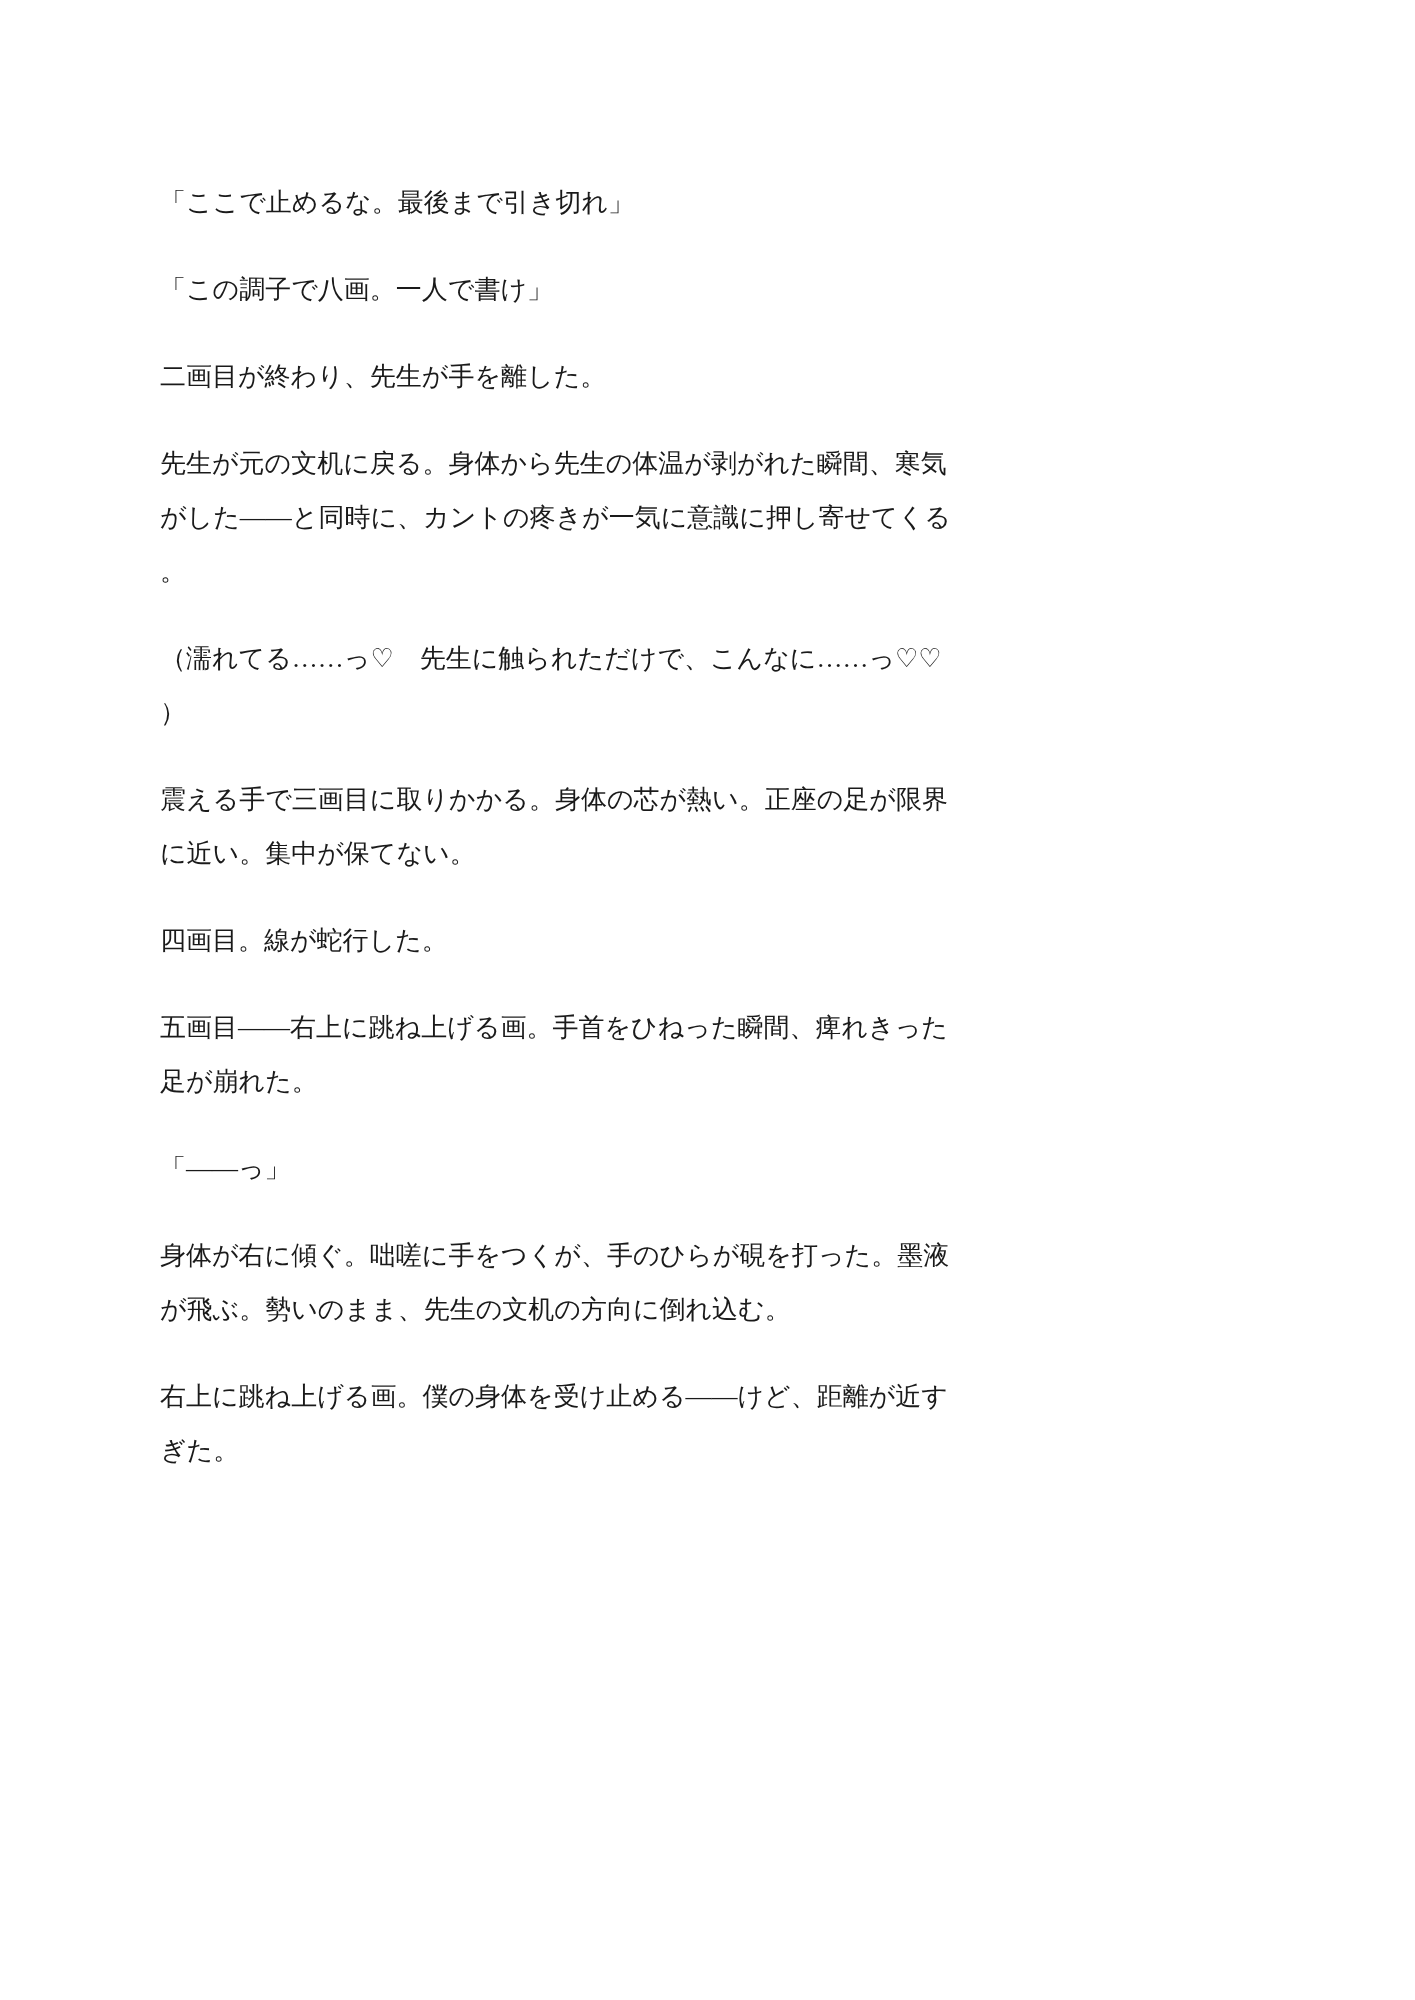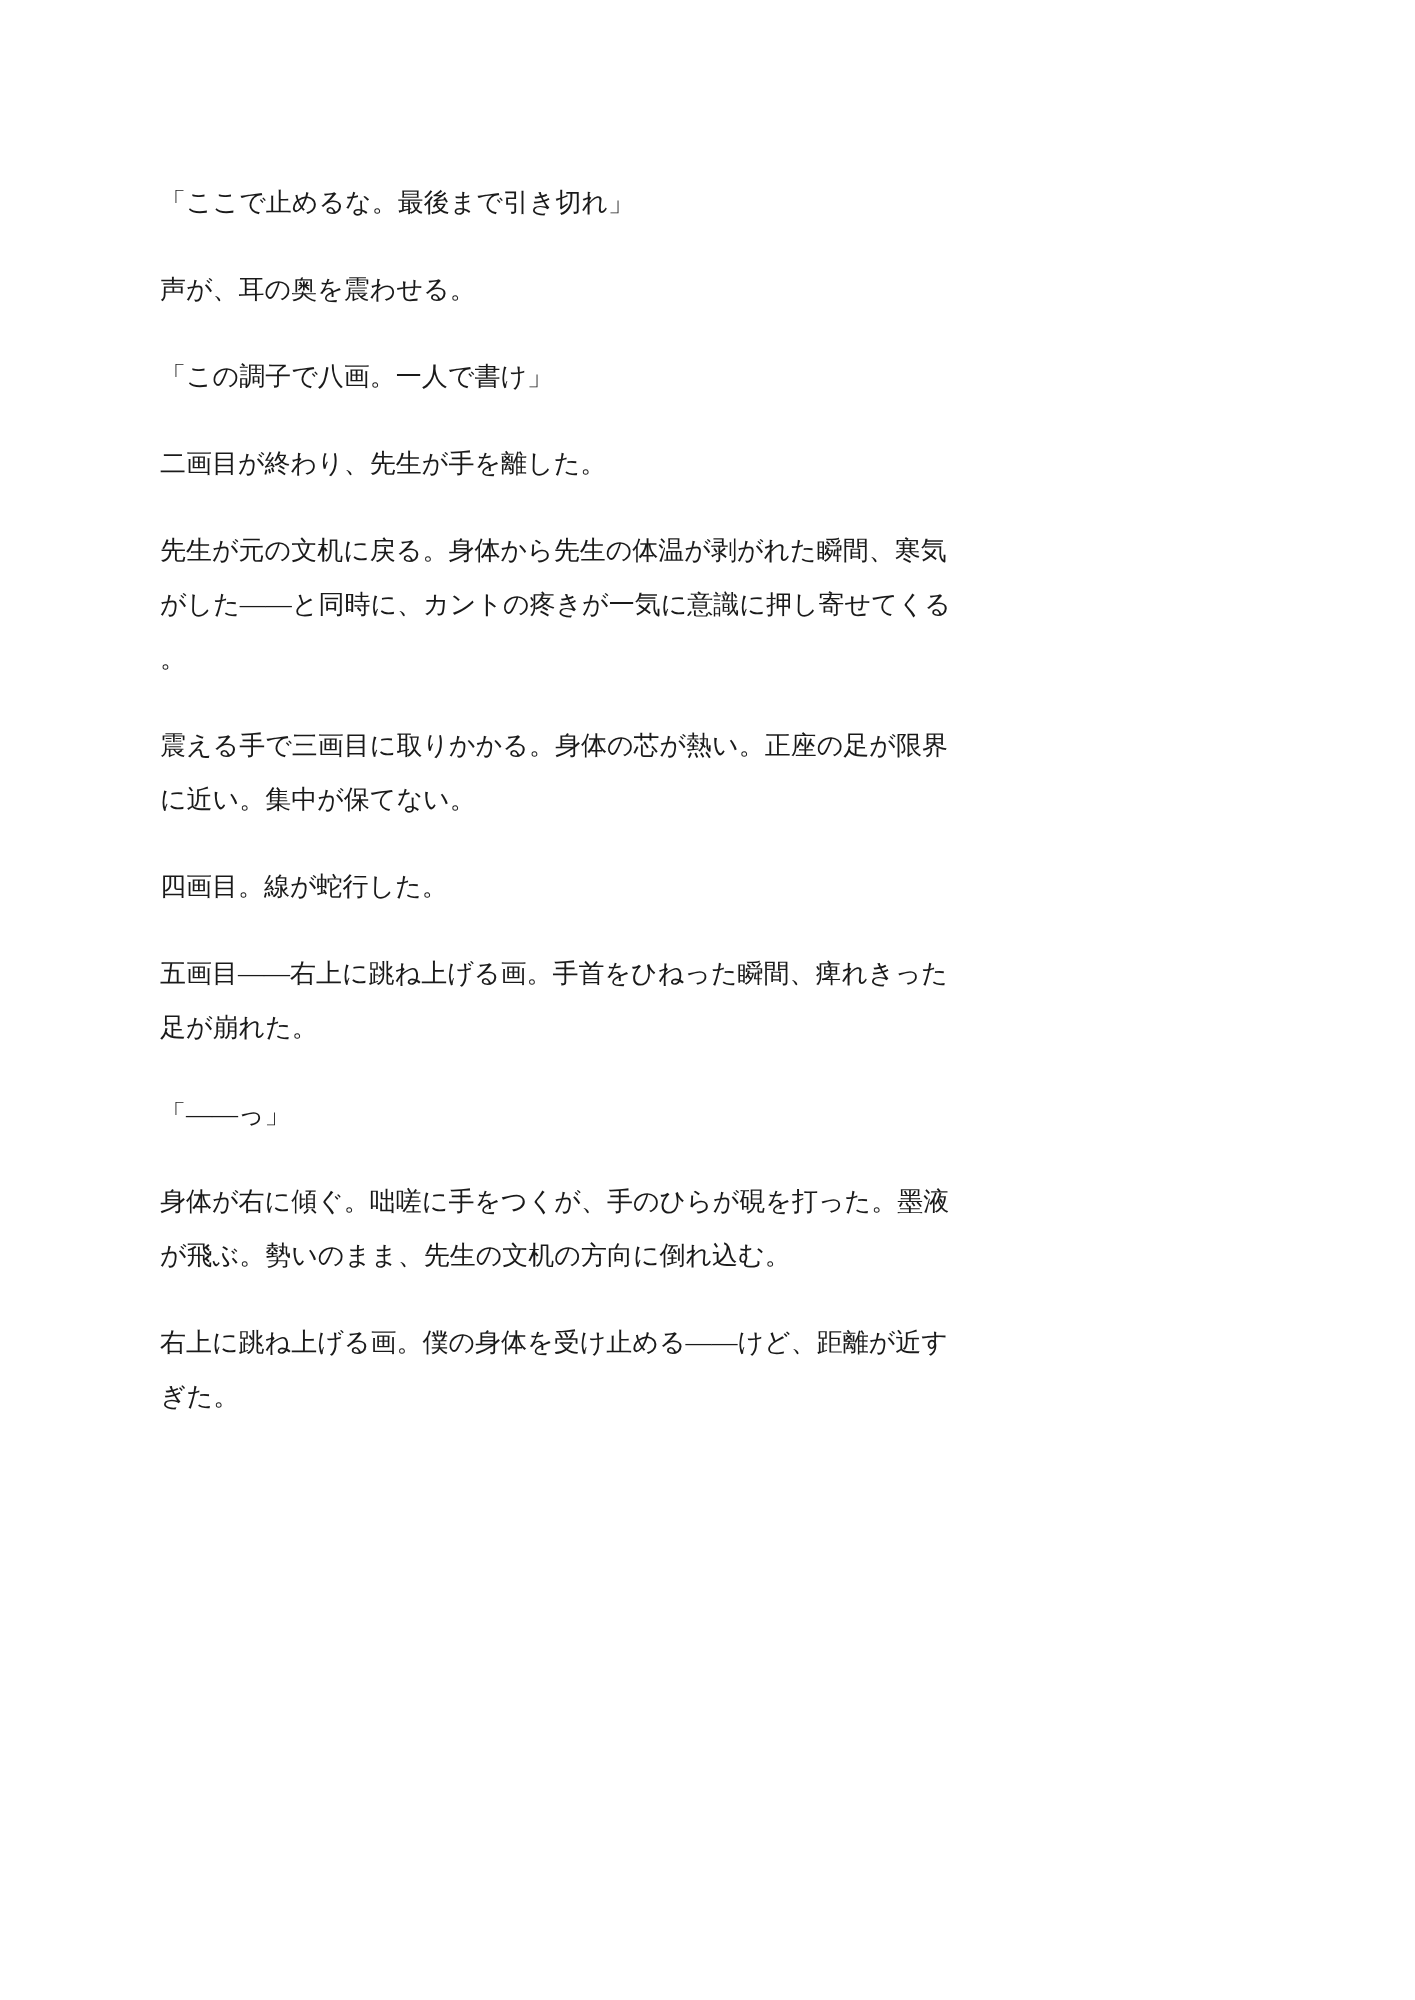"声が、耳の奥を震わせる。" p.para { html: <p>声が、耳の奥を震わせる。</p> -> none }
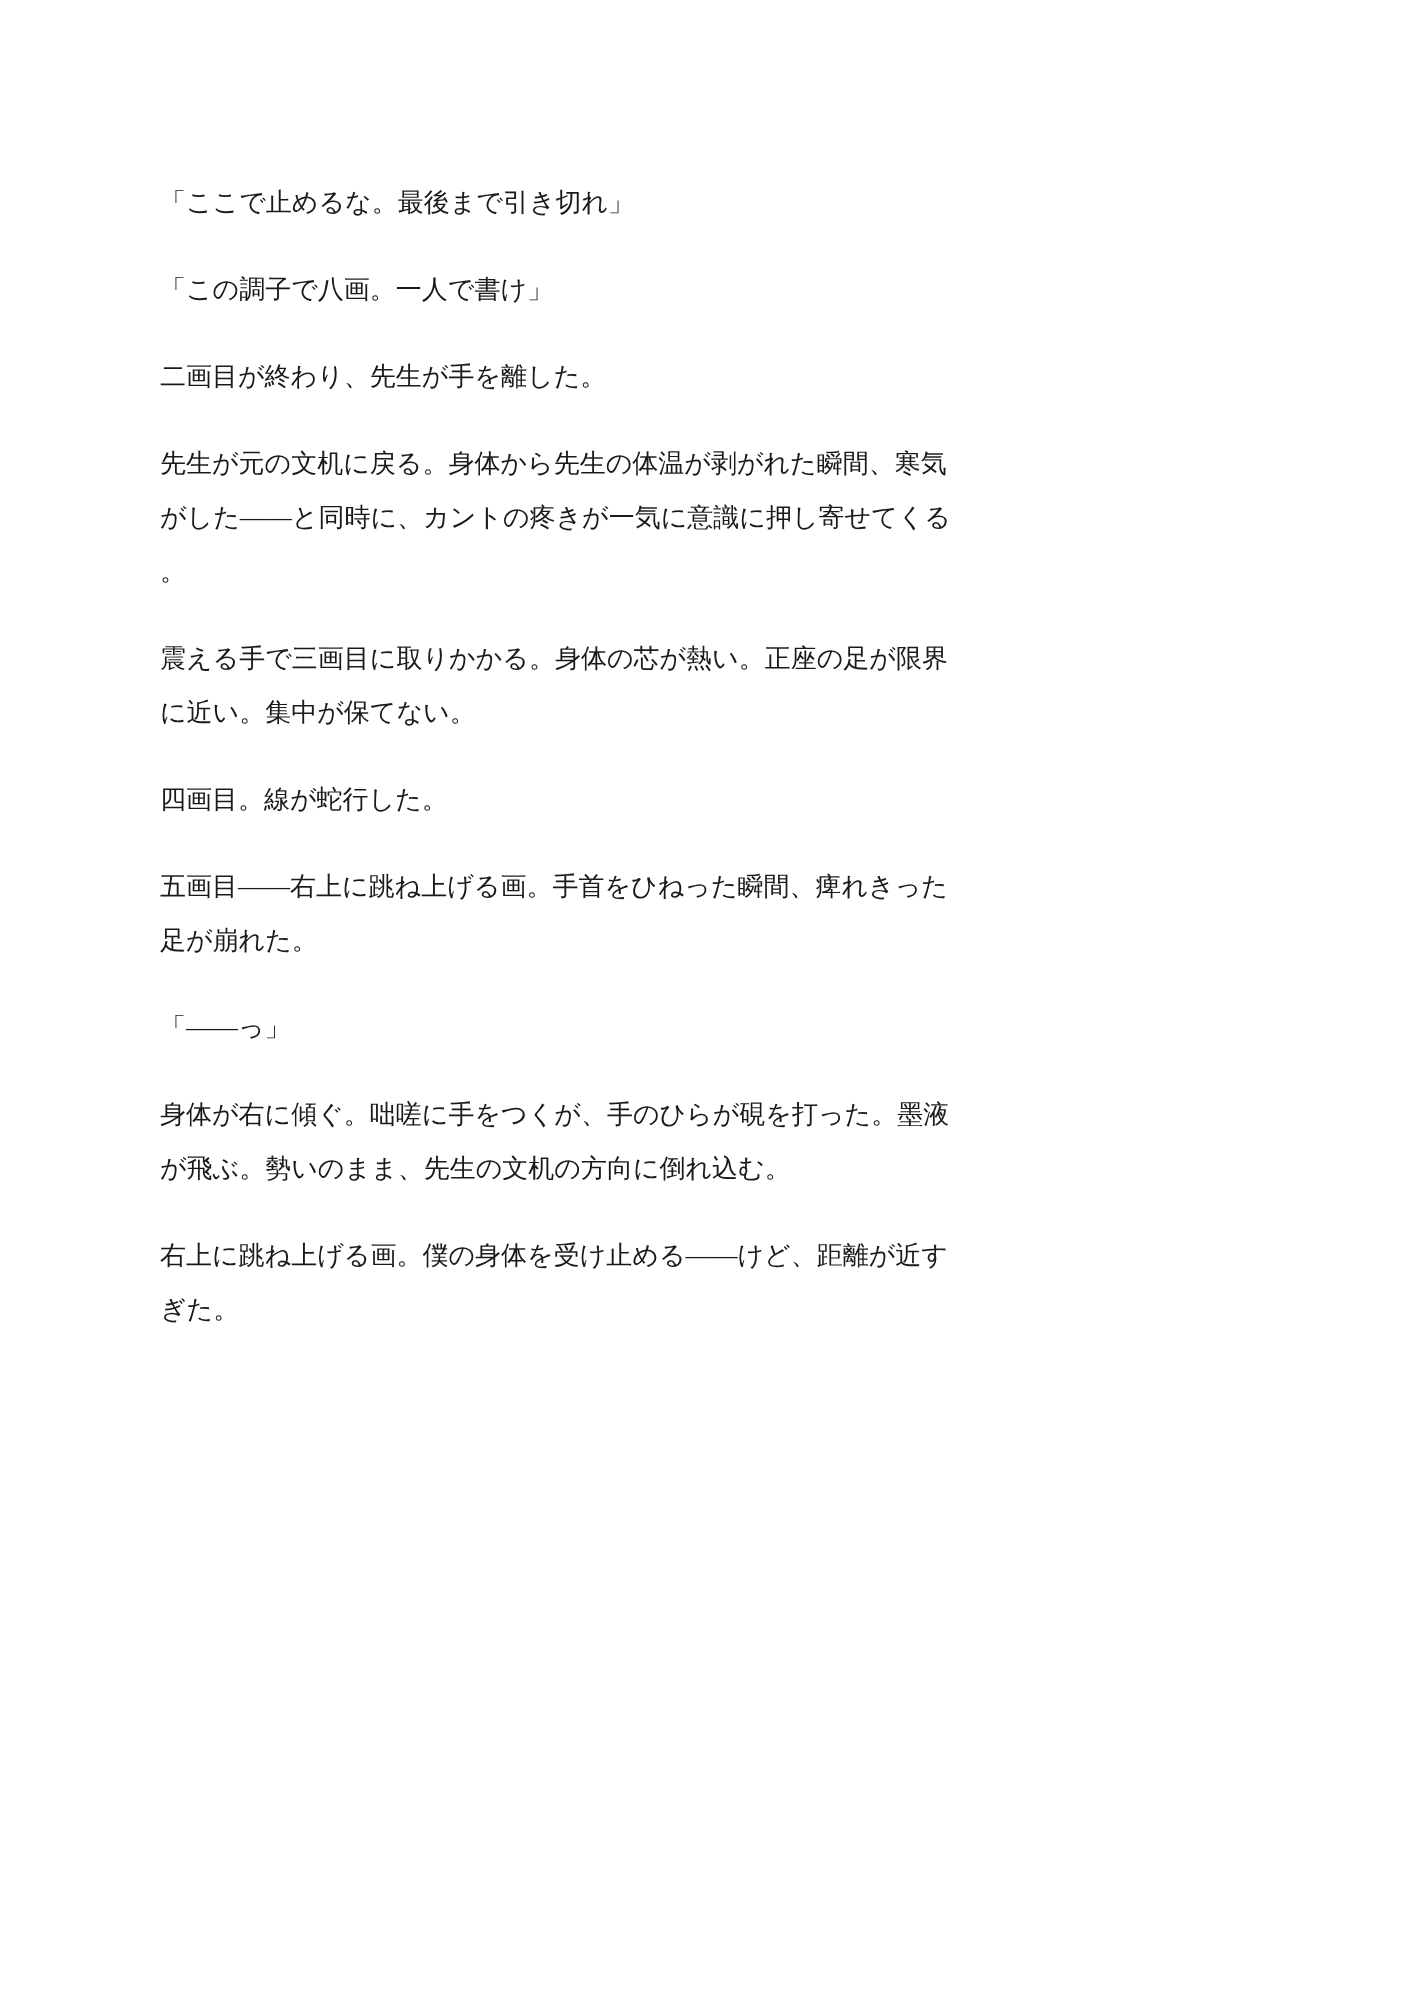"（濡れてる……っ♡ 先生に触られただけで、こんなに……っ♡♡" p.para { html: none -> <p>（濡れてる……っ♡ 先生に触られただけで、こんなに……っ♡♡ ）</p> }
